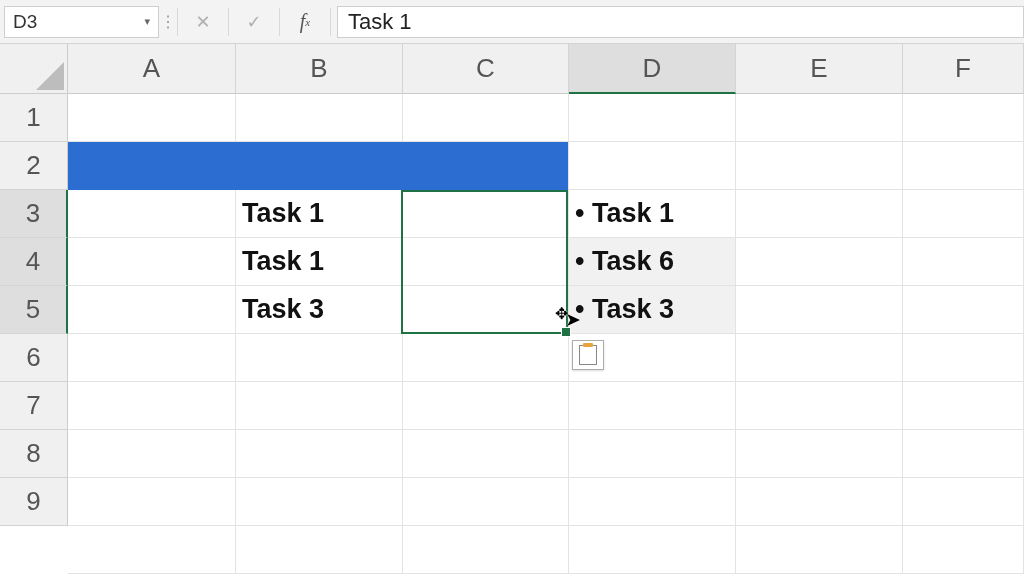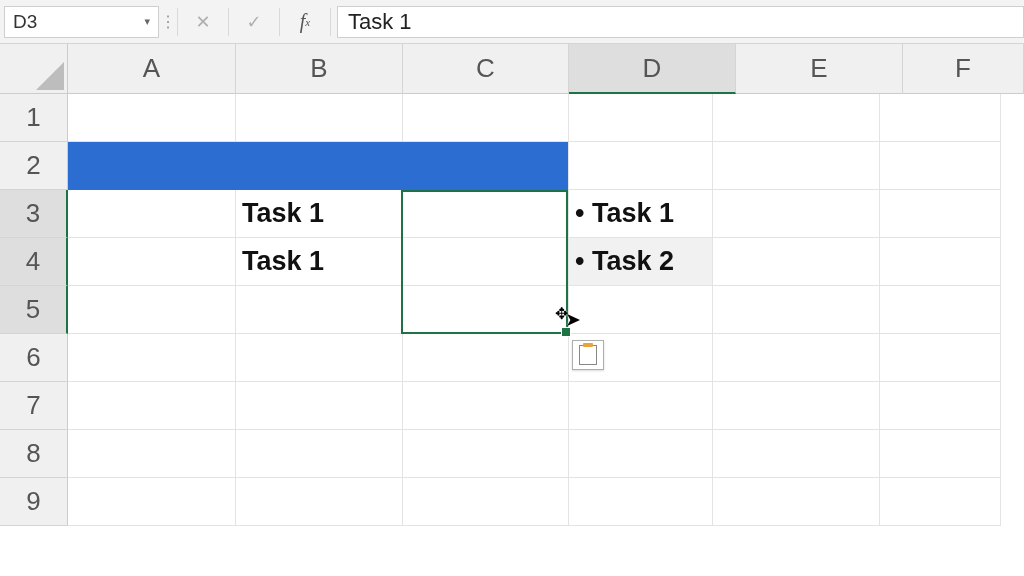"• Task 1" .cell.D { width: 144px -> 167px }
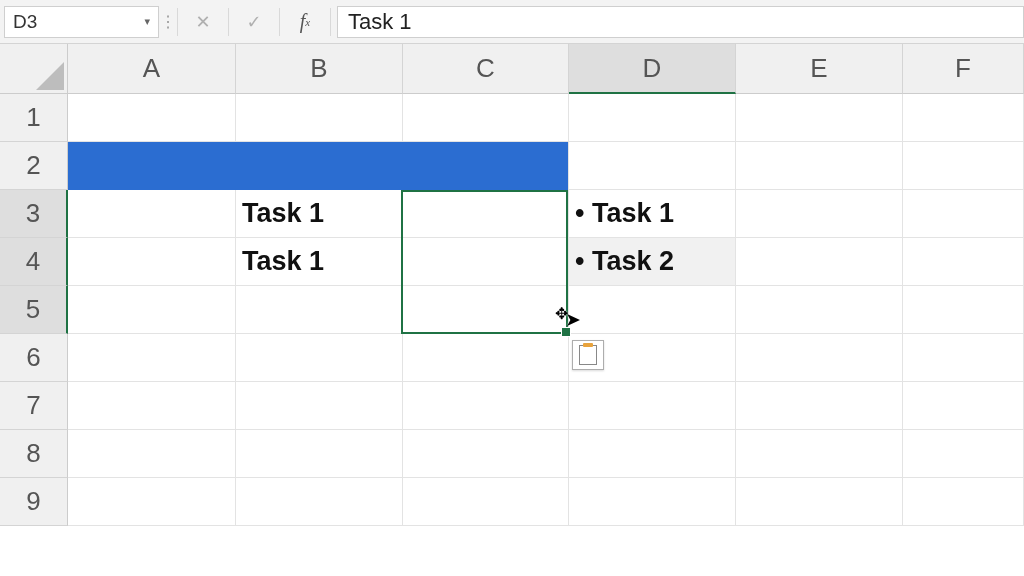"• Task 2" div.cell { text: 2 -> 6 }
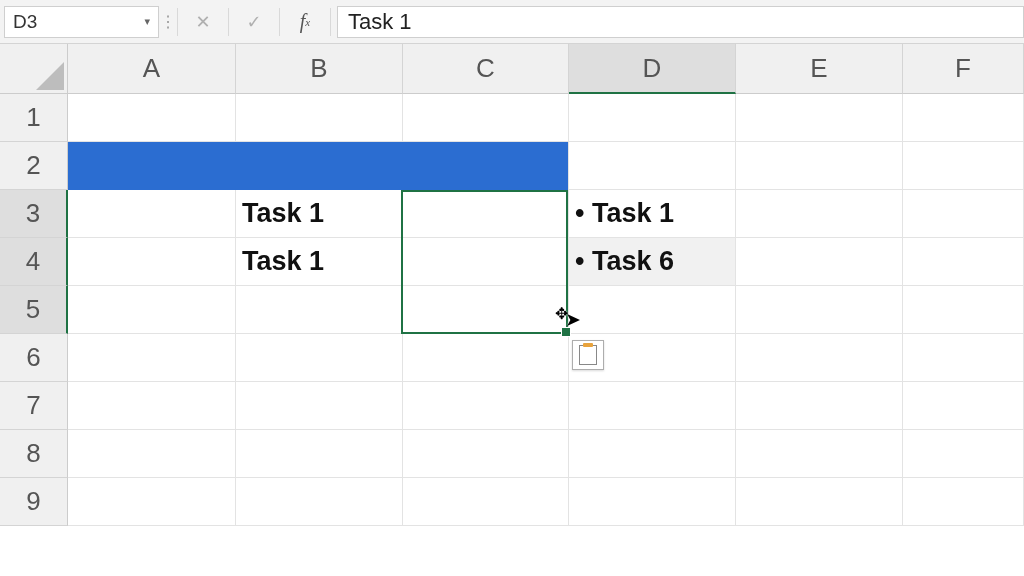"Task 3" div.row { html: none -> <div> <div></div> <div>Task 3</div> <div></div> <div>• Task 3</div> <div></div> <div></div> </div> }
